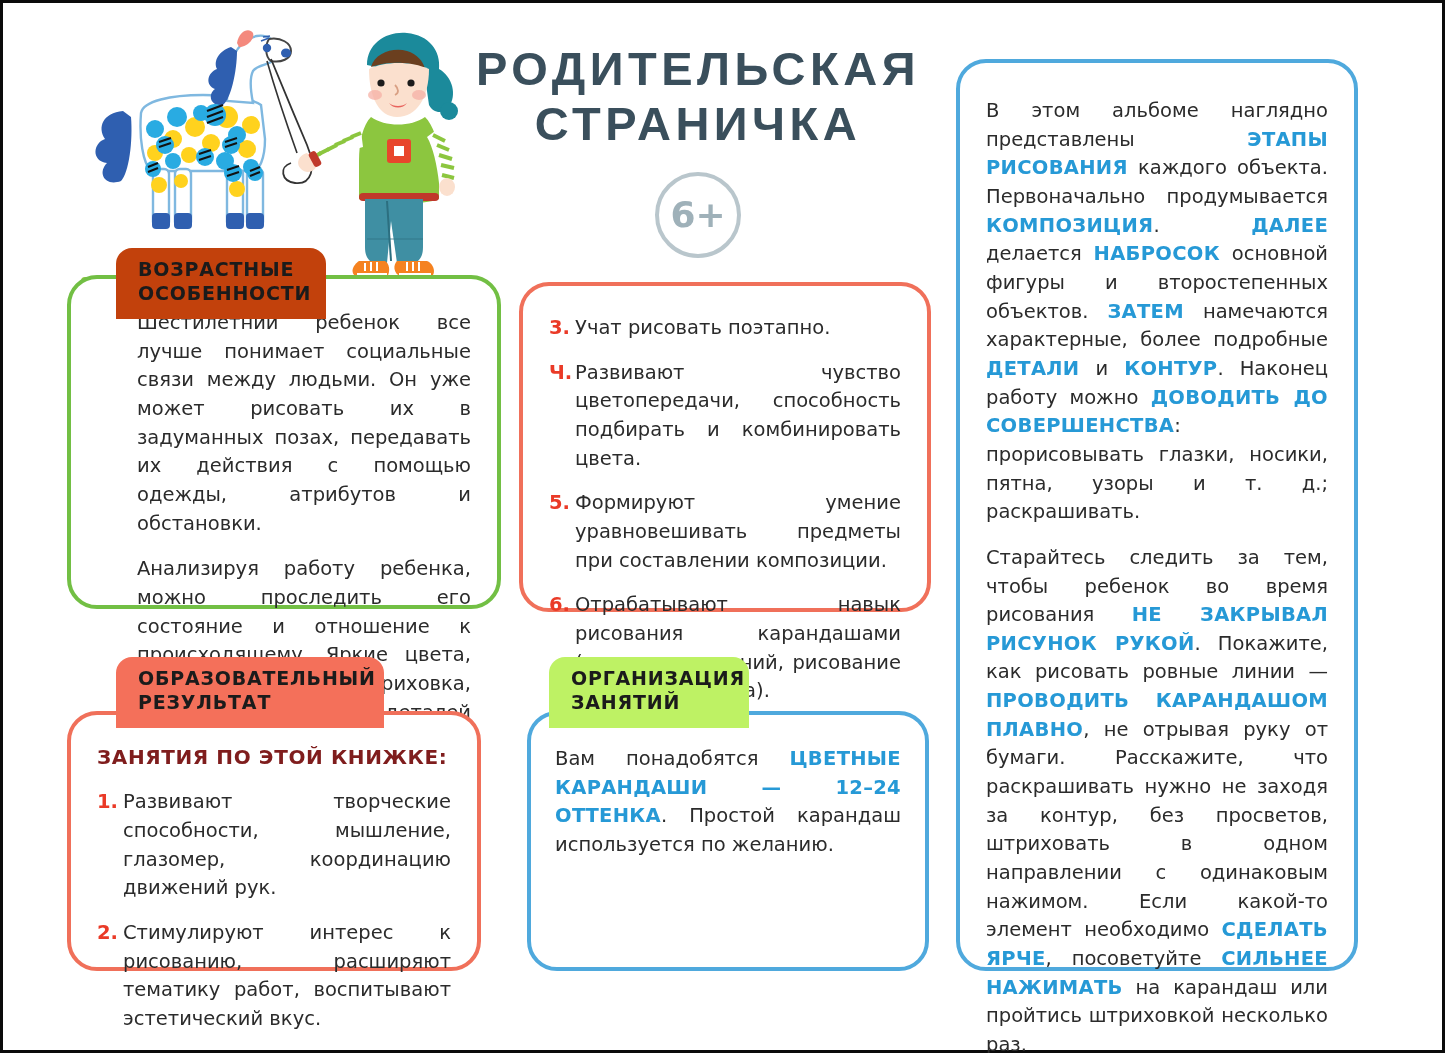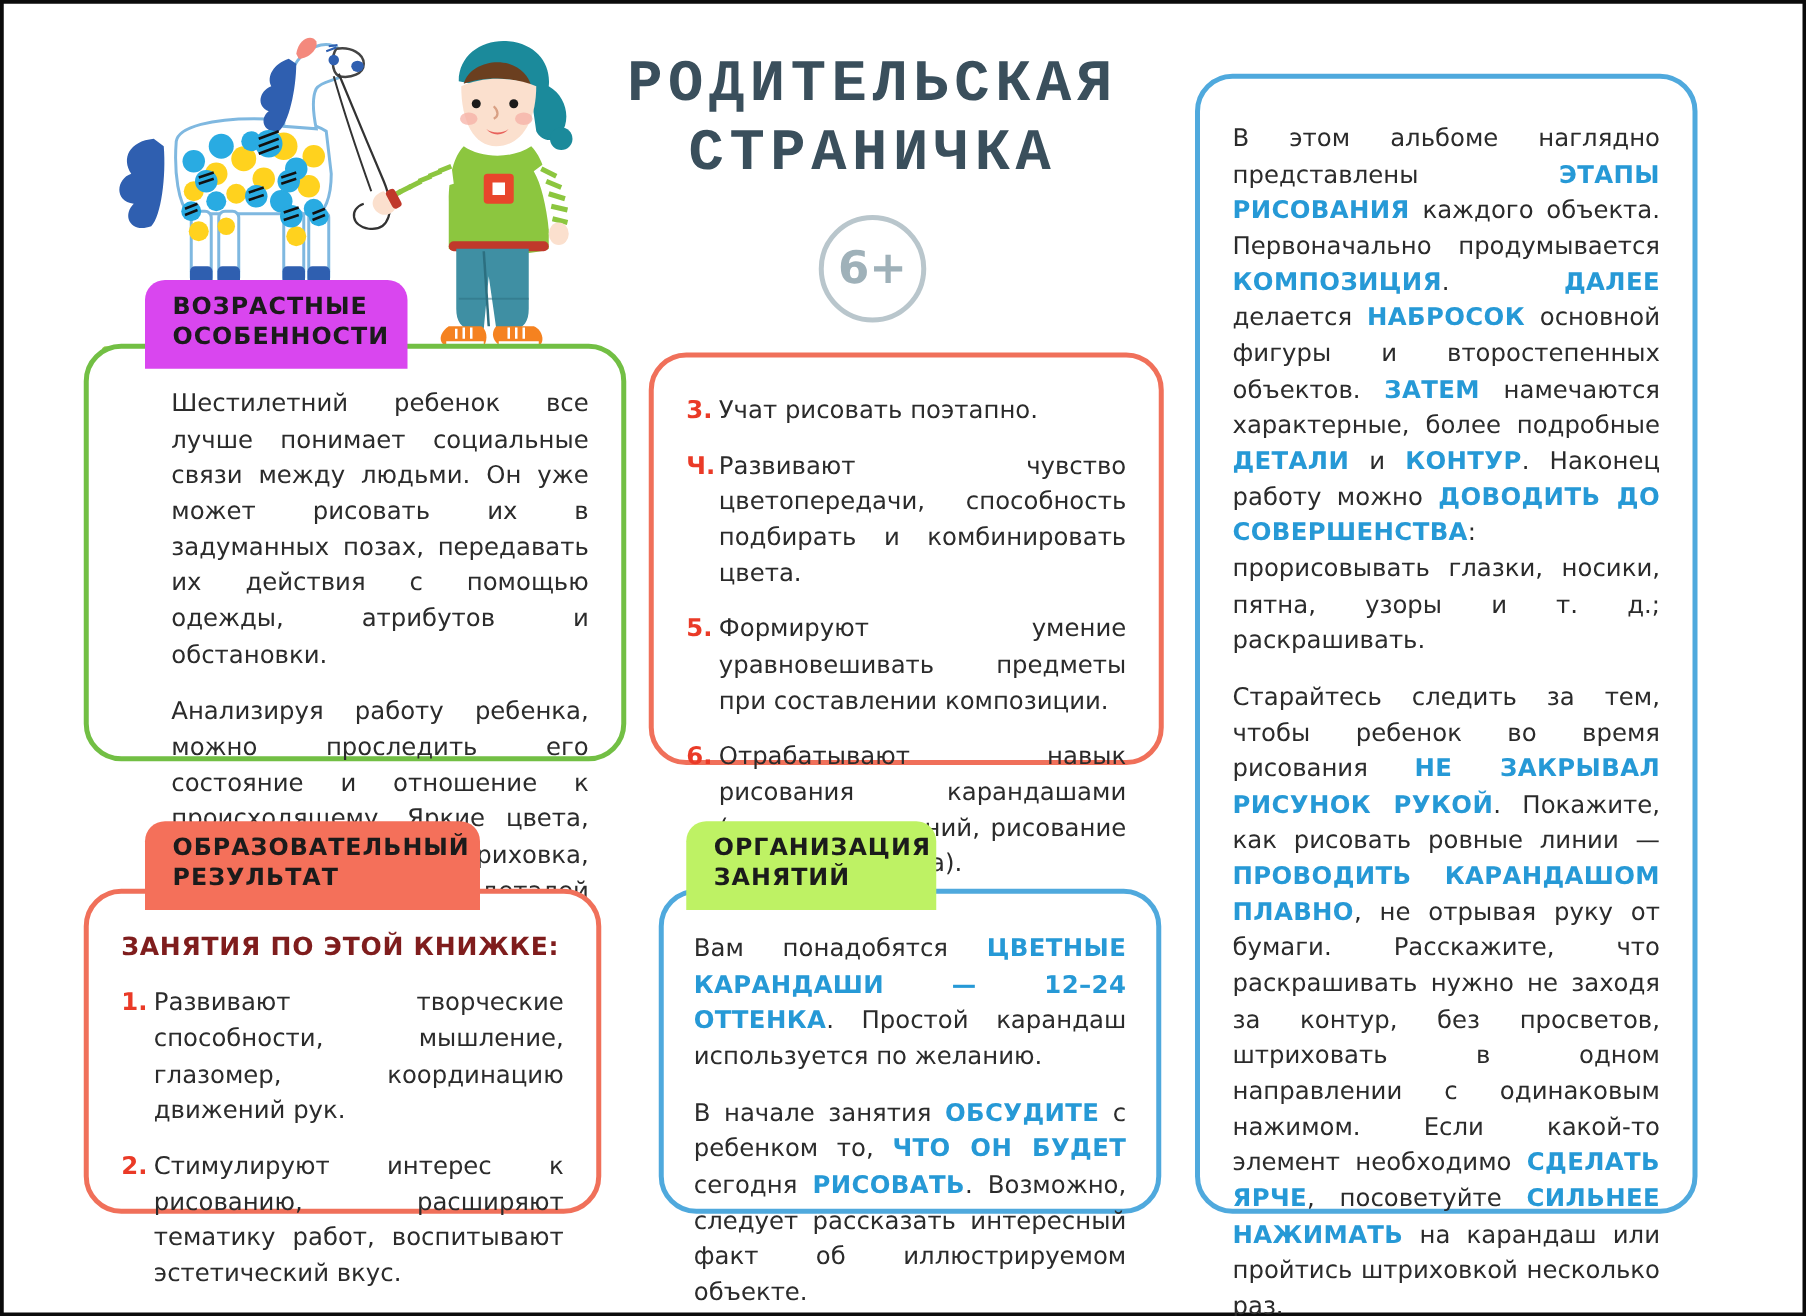"РОДИТЕЛЬСКАЯ" .title-line { font-family: Liberation Mono, monospace -> Liberation Sans, sans-serif }
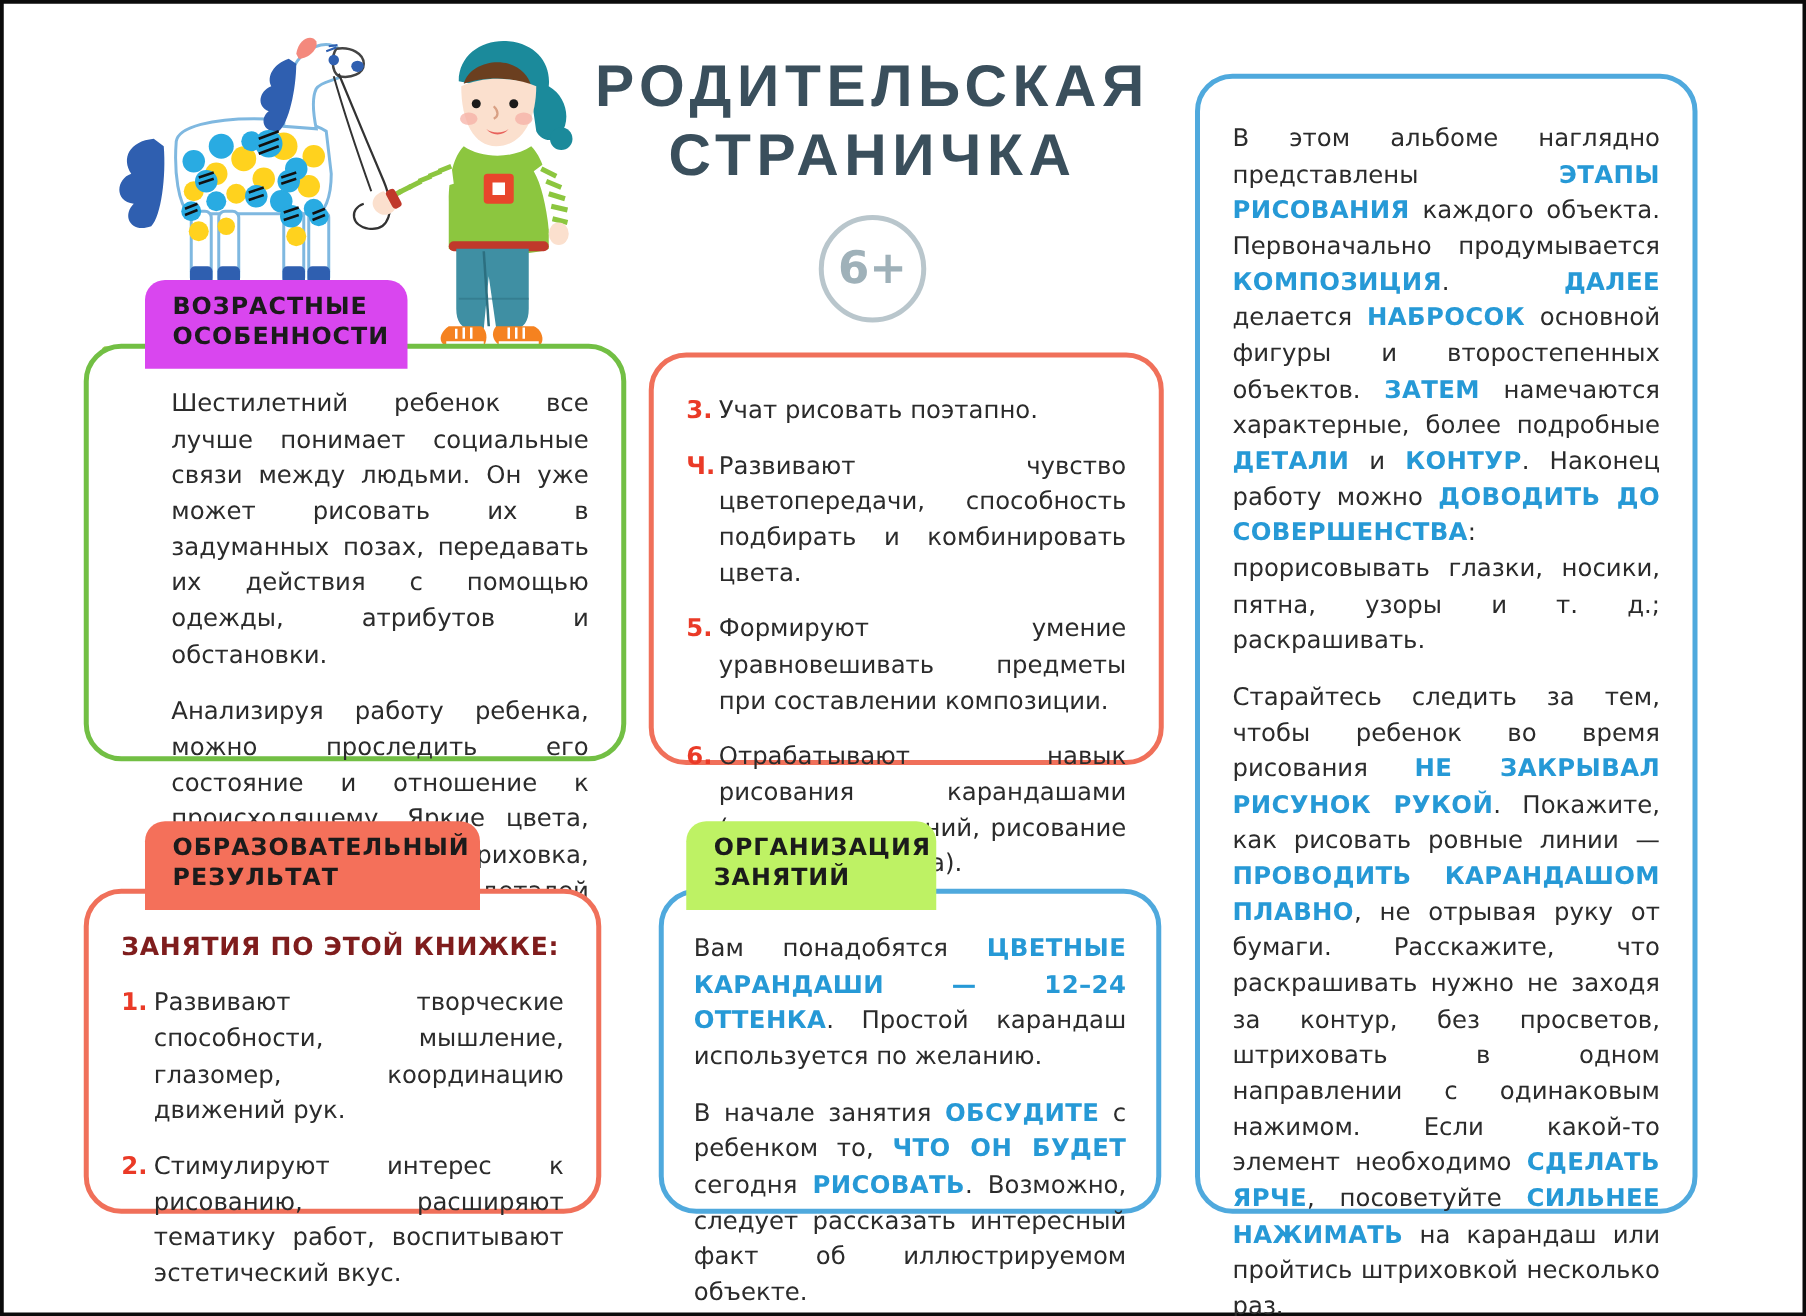"ВОЗРАСТНЫЕ" .tab.green { background: #d946ef -> #c2410c; margin-top: none -> 24px }
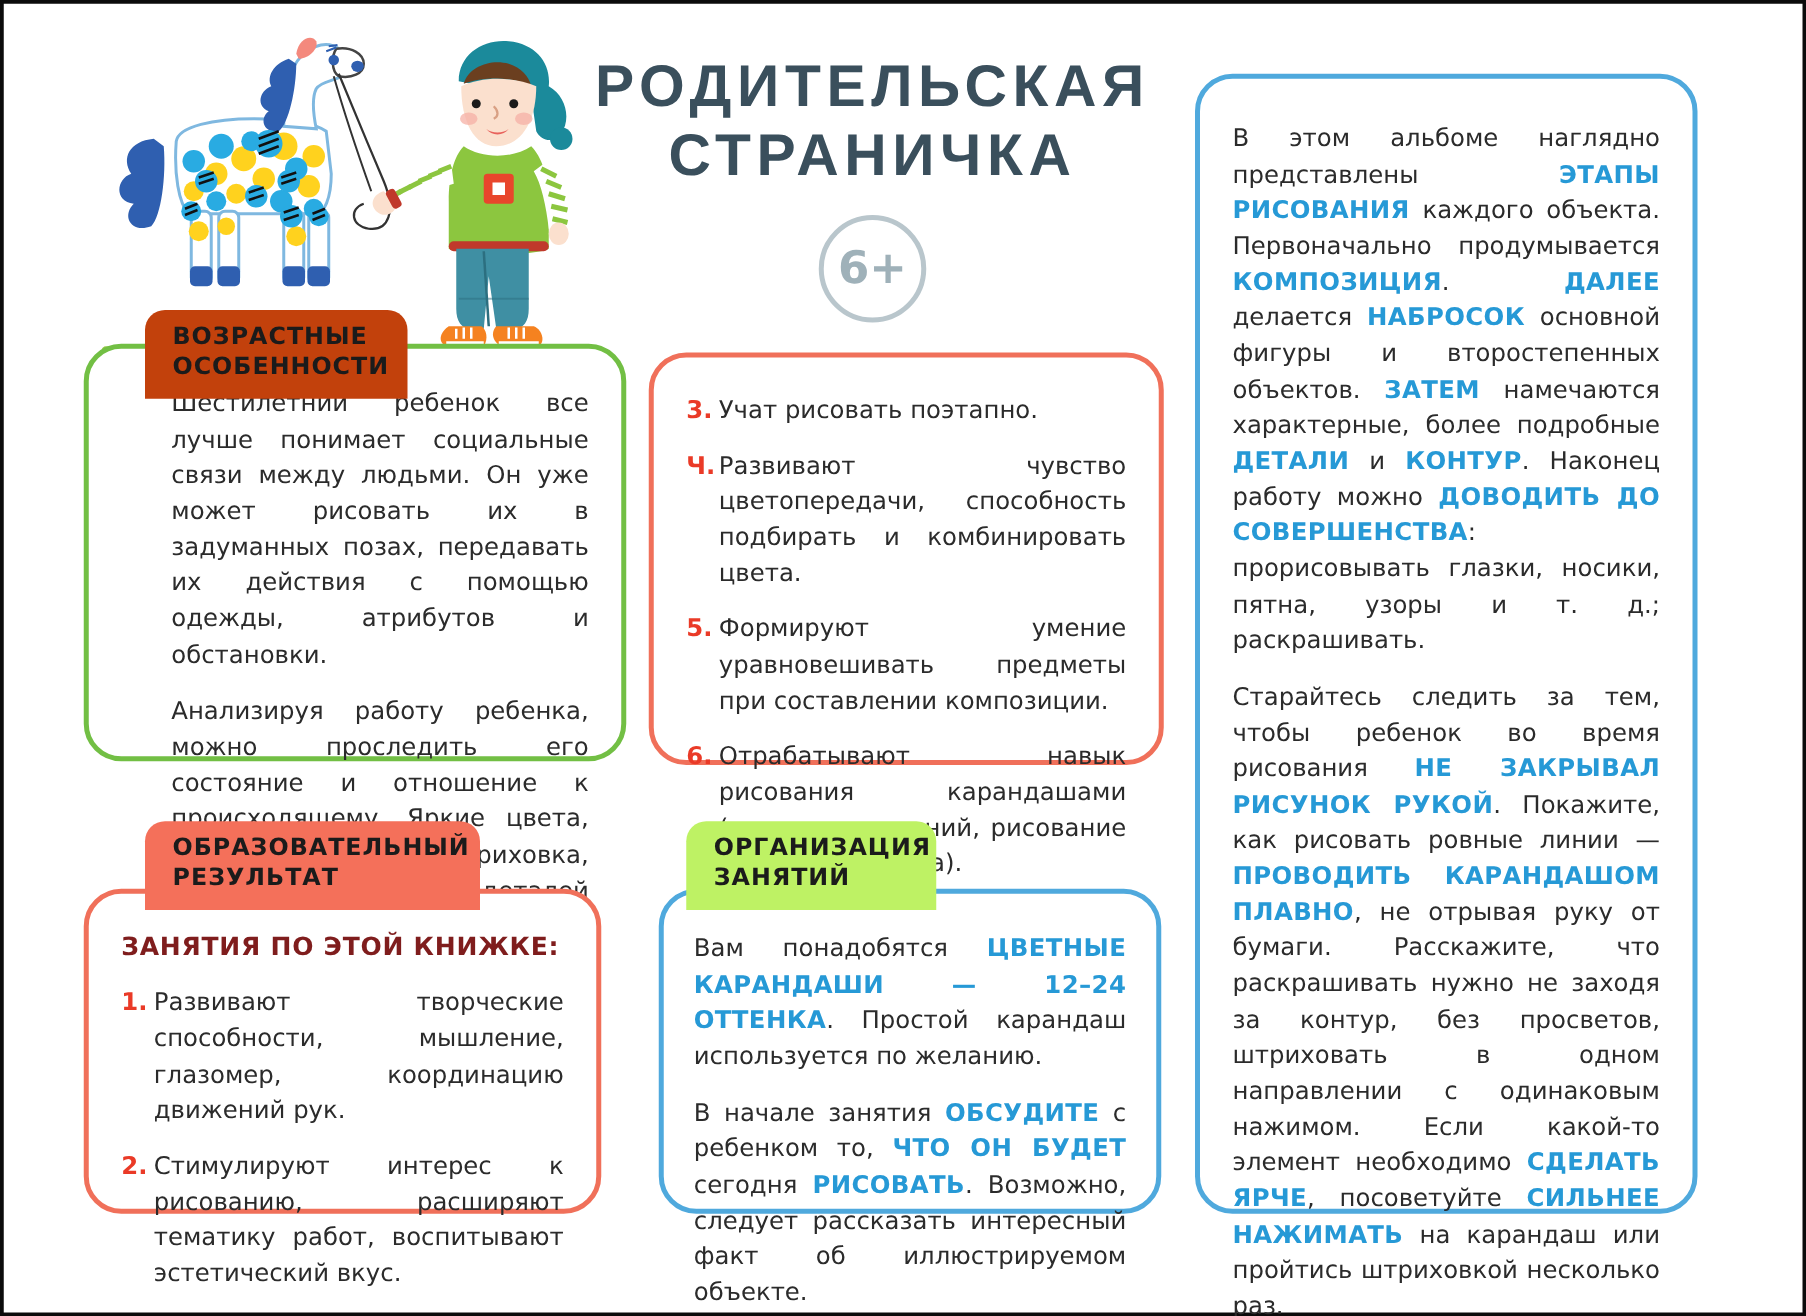"В начале занятия ОБСУДИТЕ с" p { html: <p><span>В начале занятия </span><span>ОБСУДИТЕ</span><span> с ребенком то, </span><span>ЧТО ОН БУДЕТ</span><span> сегодня </span><span>РИСОВАТЬ</span><span>. Возможно, следует рассказать интересный факт об иллюстрируемом объекте.</span></p> -> none }
